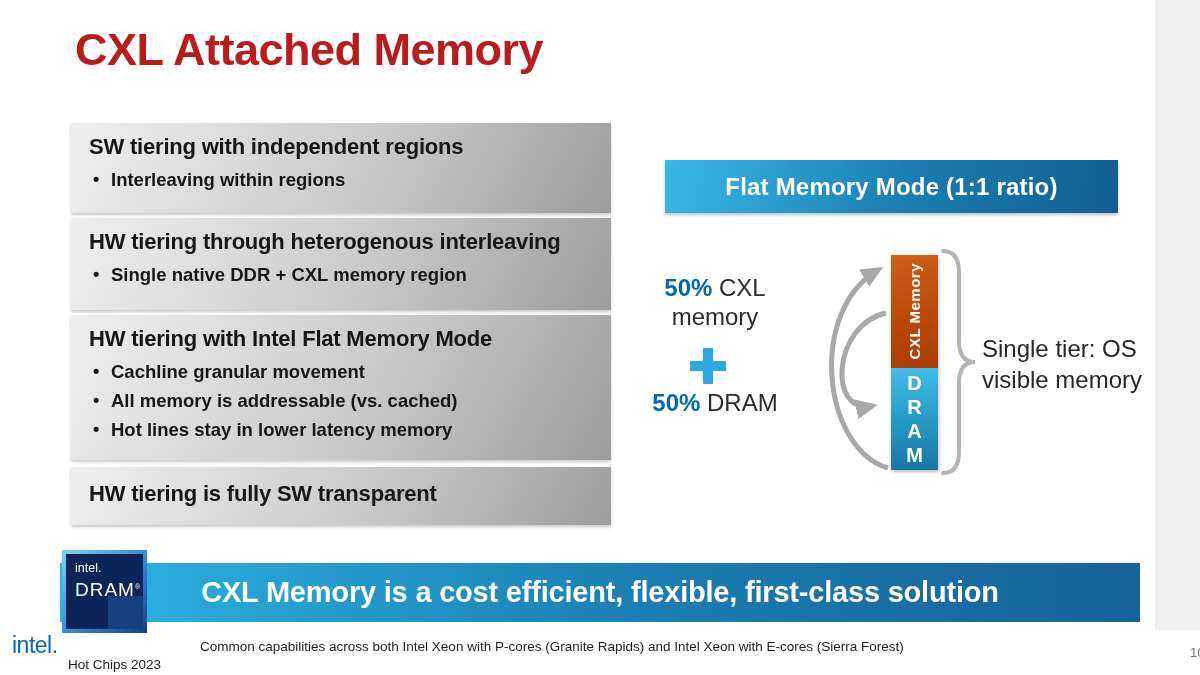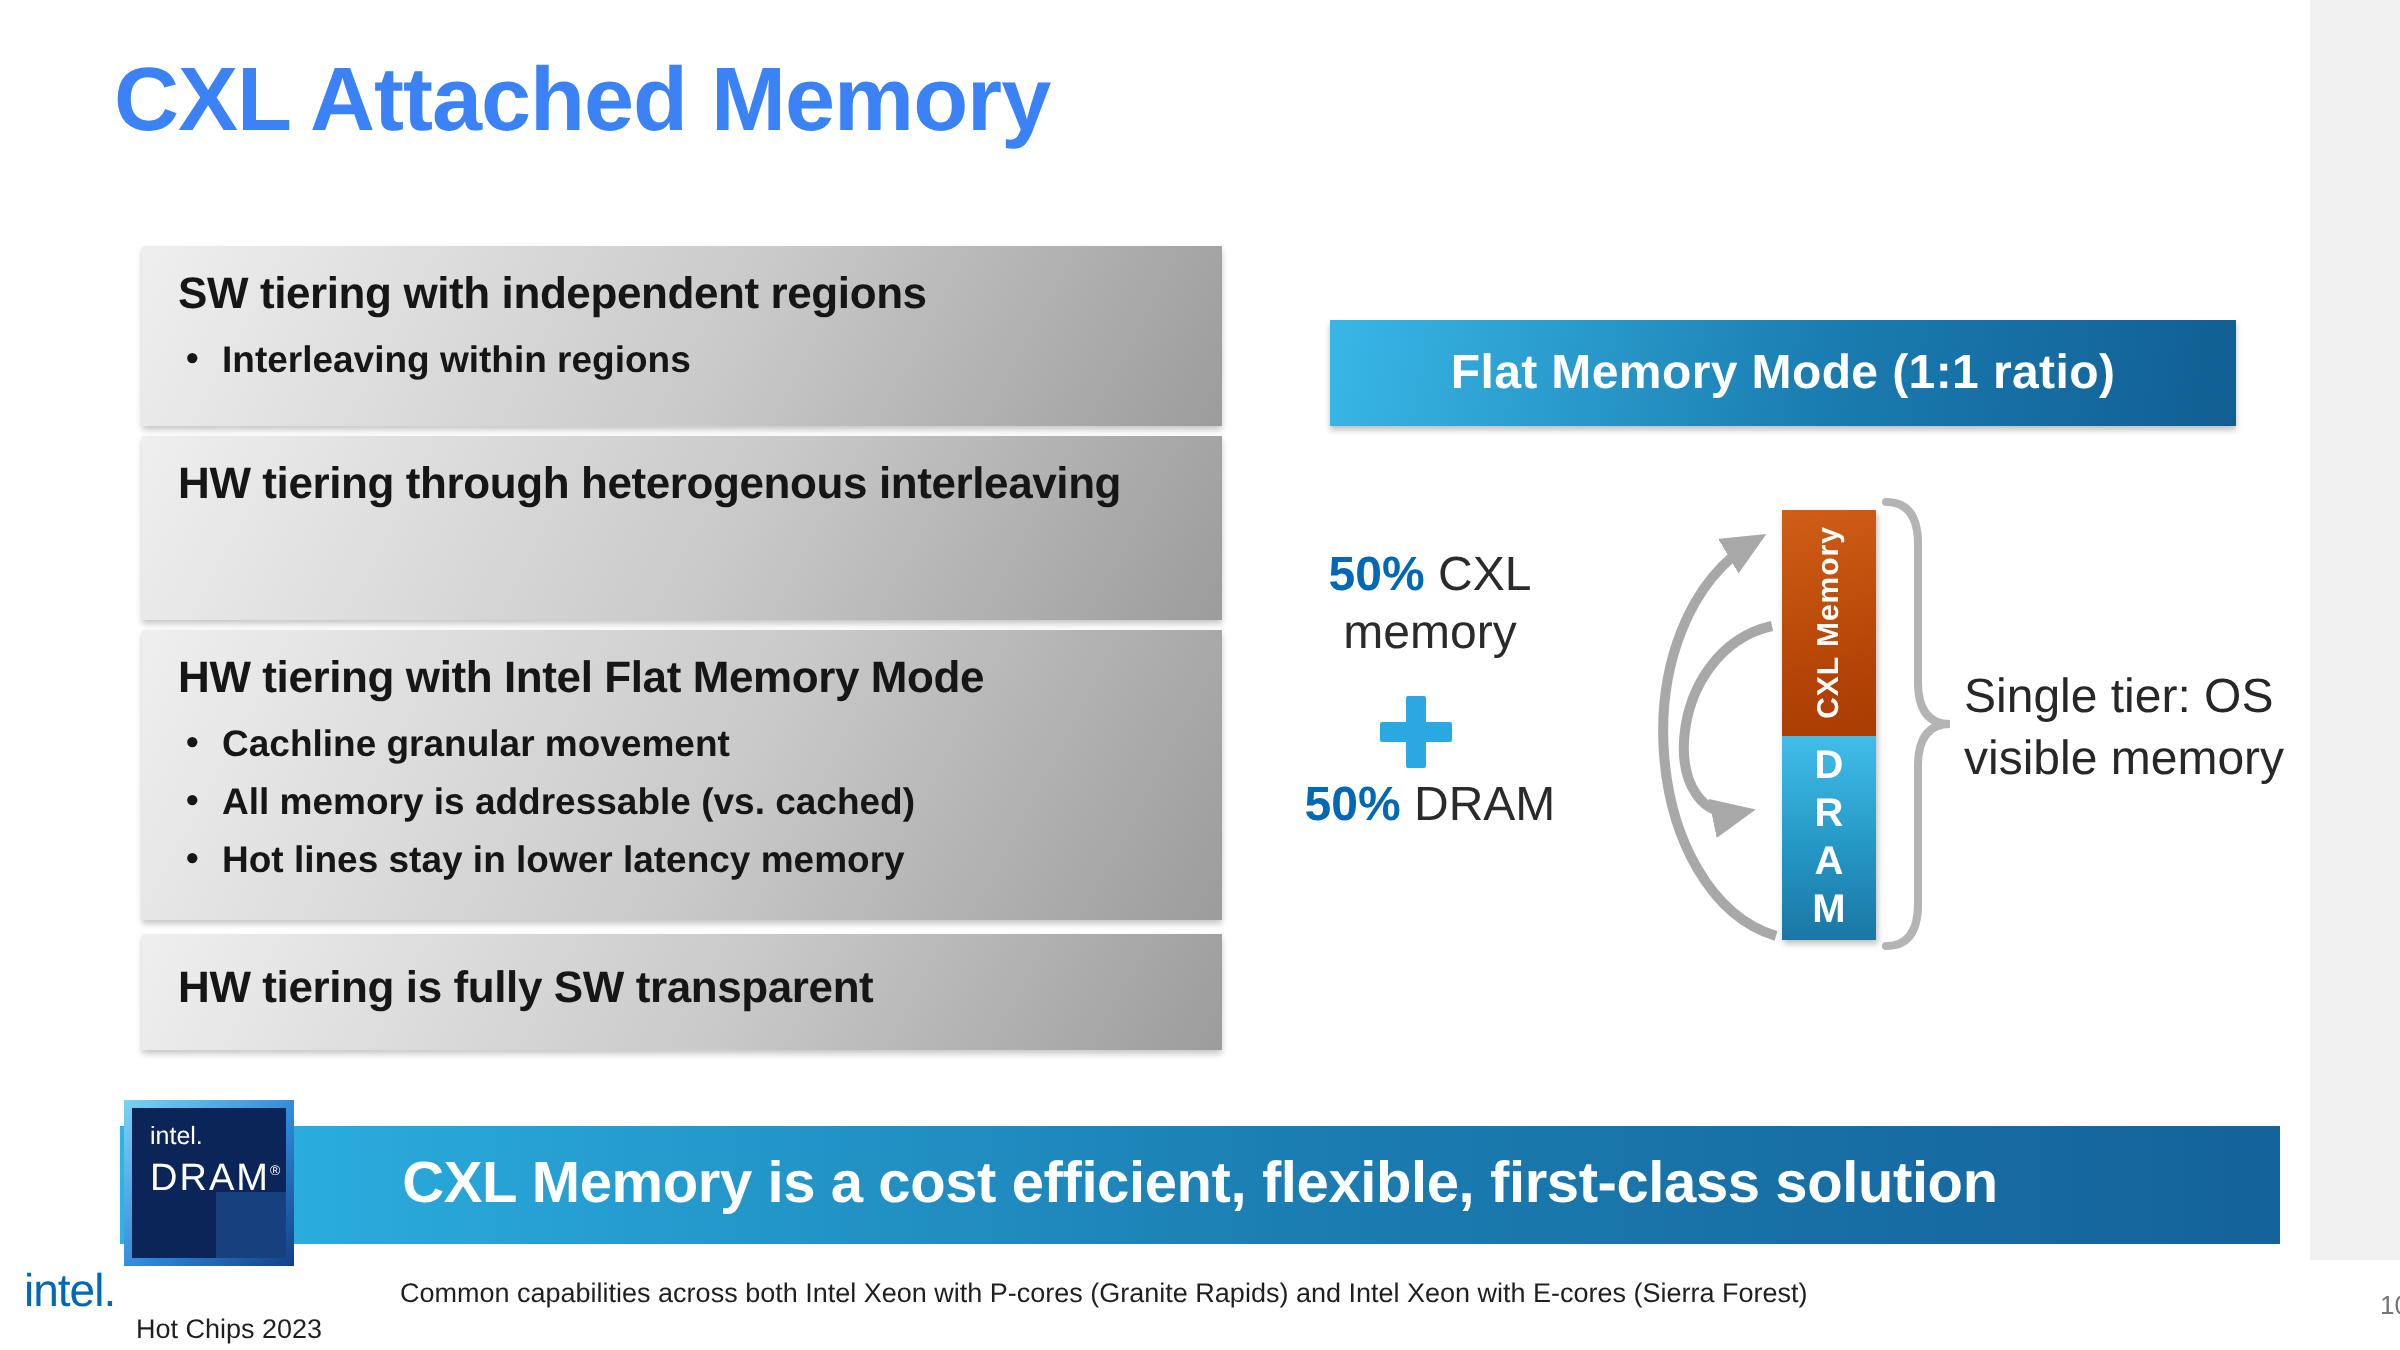"CXL Attached Memory" .title { color: #3b82f6 -> #b91c1c; left: 57px -> 75px }
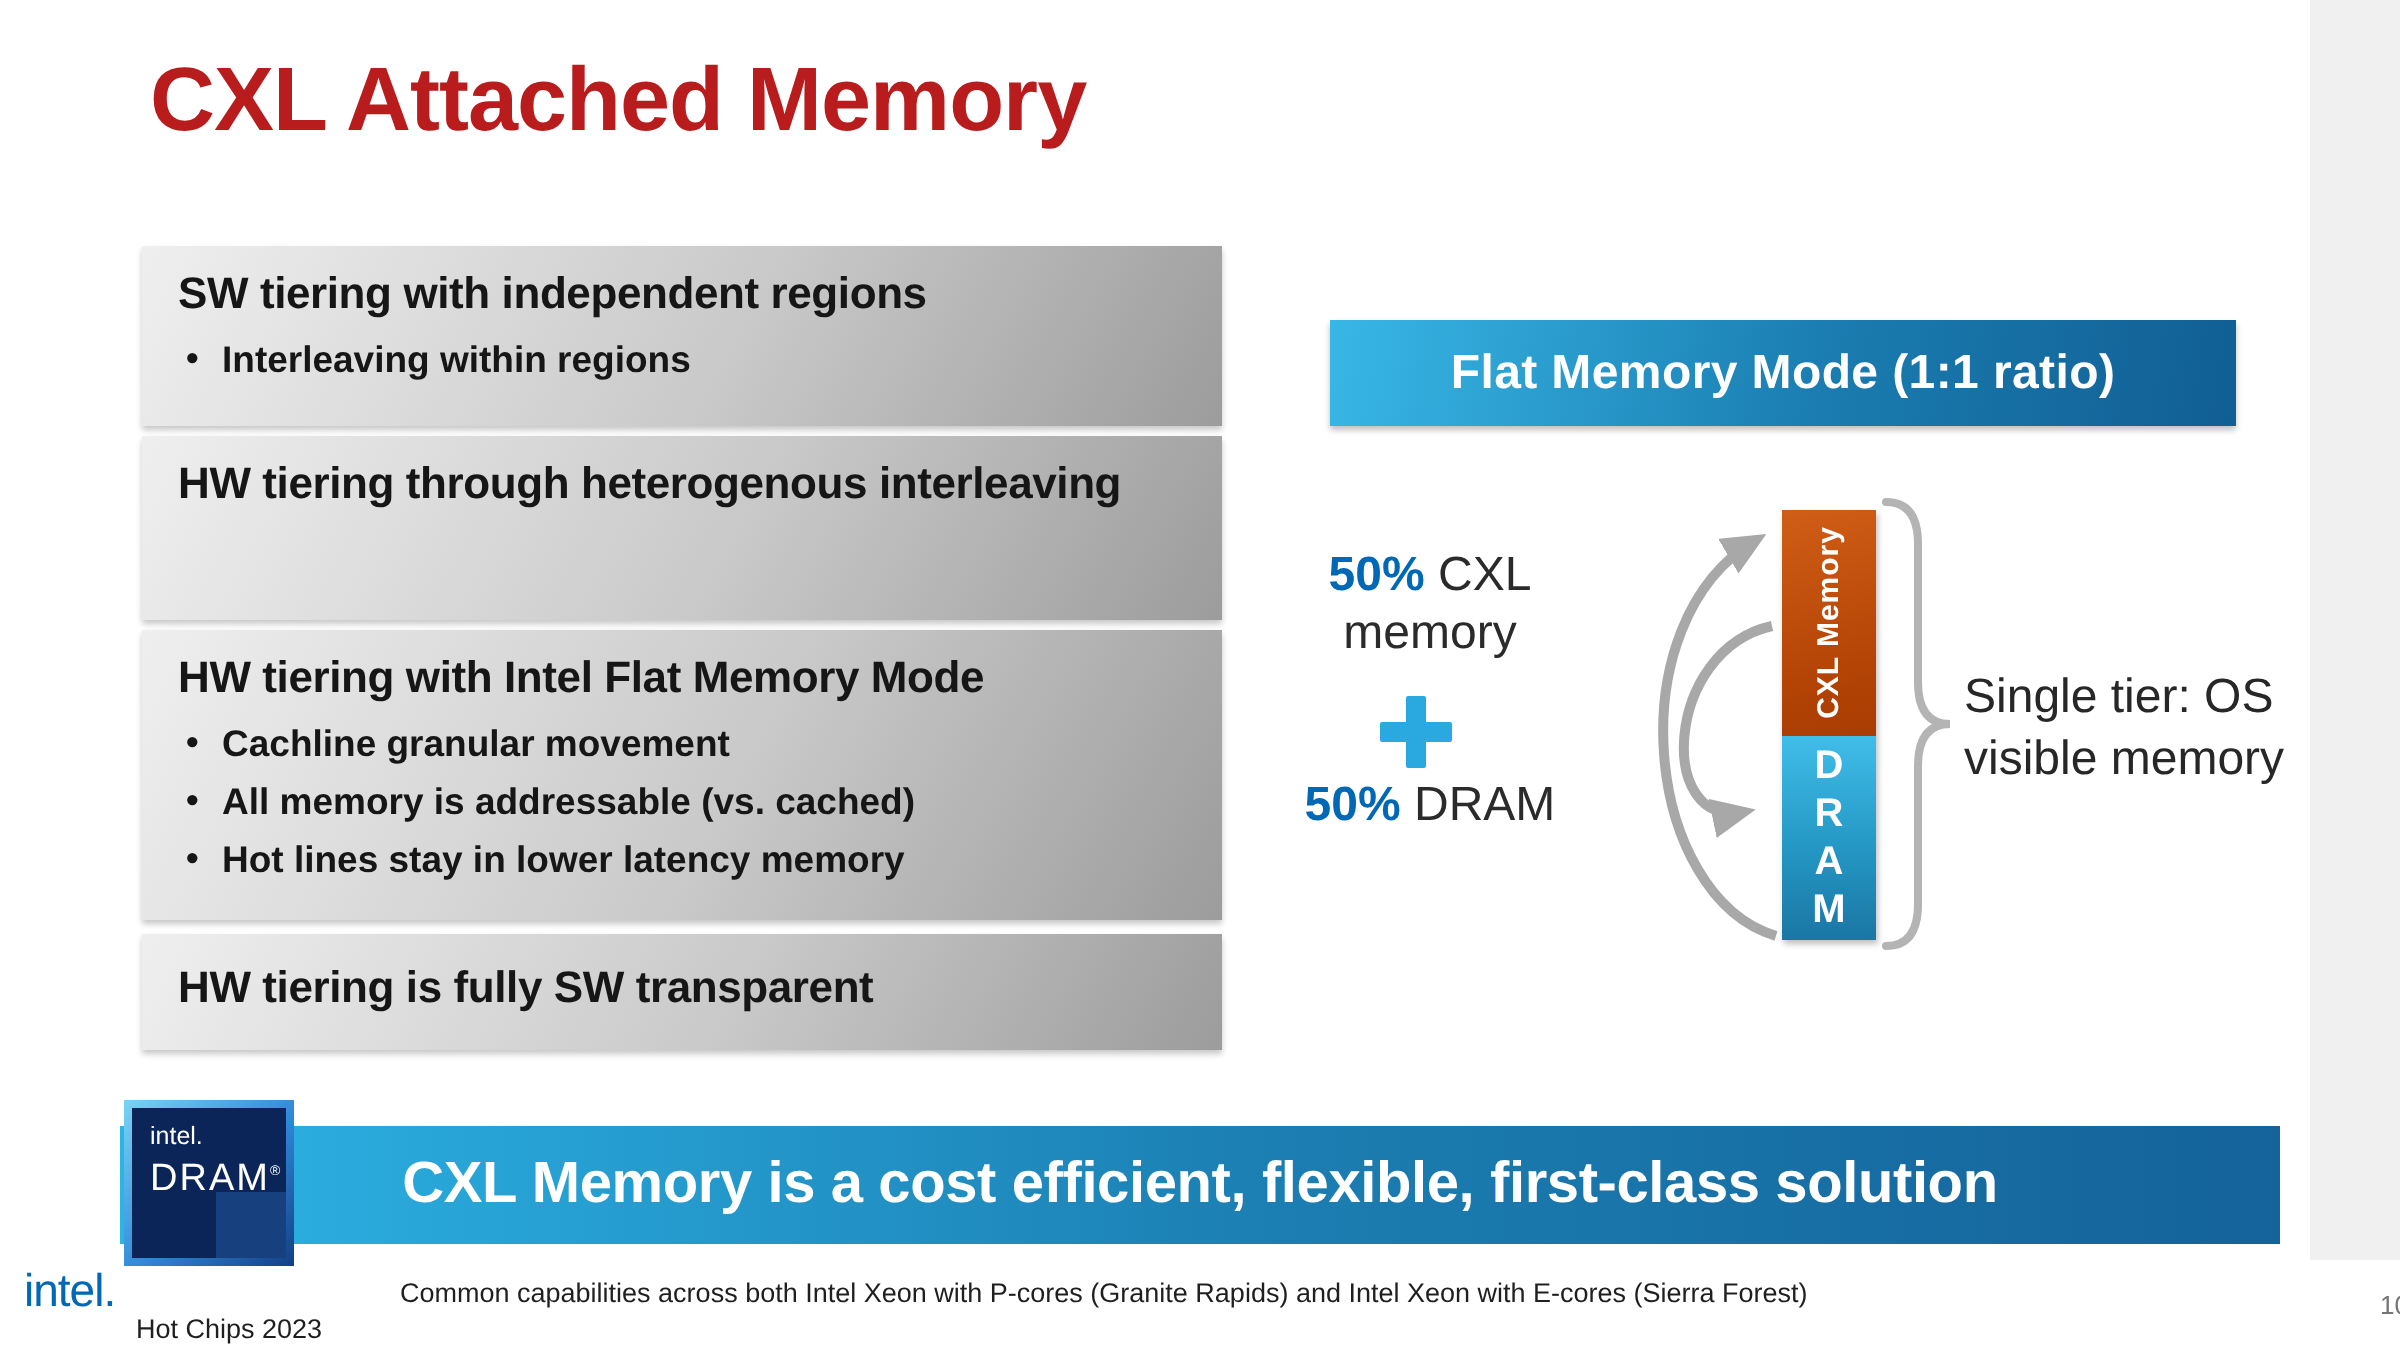"Single native DDR + CXL" ul { html: none -> <ul> <li>Single native DDR + CXL memory region</li> </ul> }
